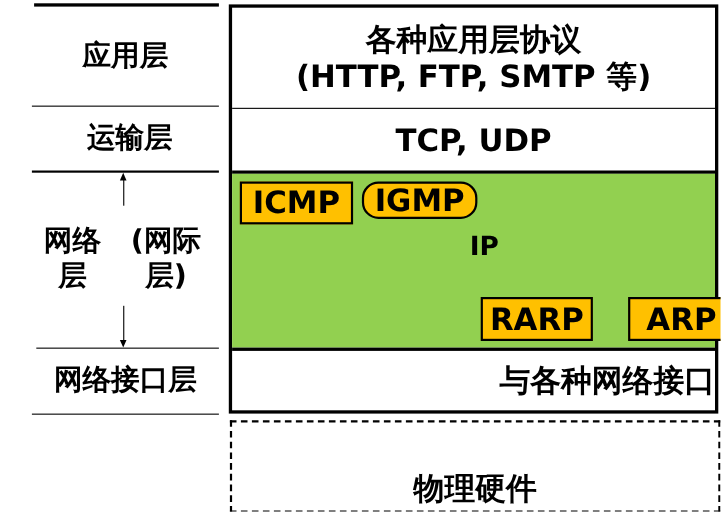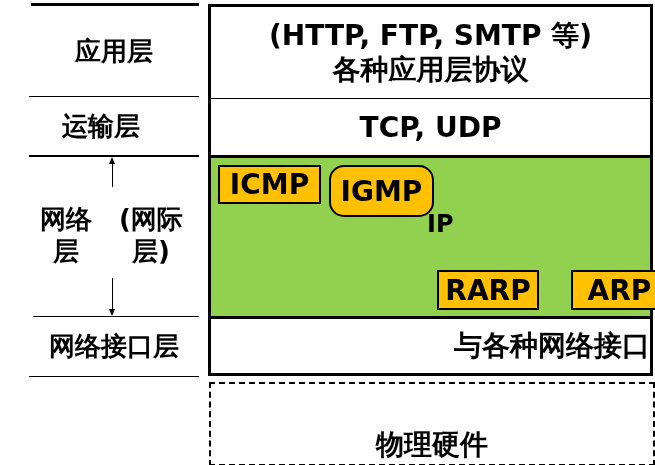"(HTTP, FTP, SMTP 等)" span { order: before "各种应用层协议" -> after "各种应用层协议" }
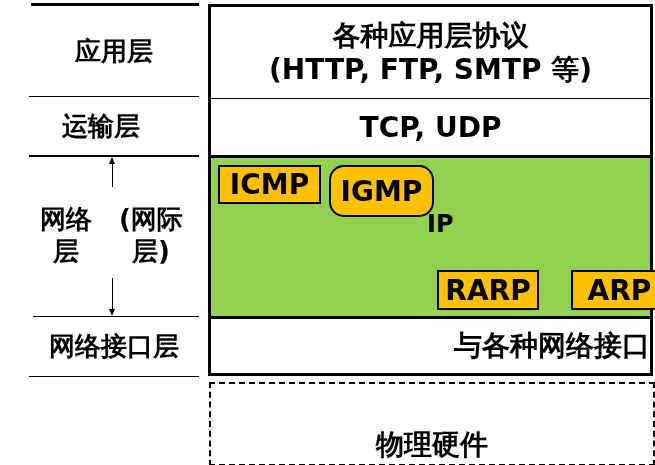"运输层" div.label { left: 16px -> 33px }
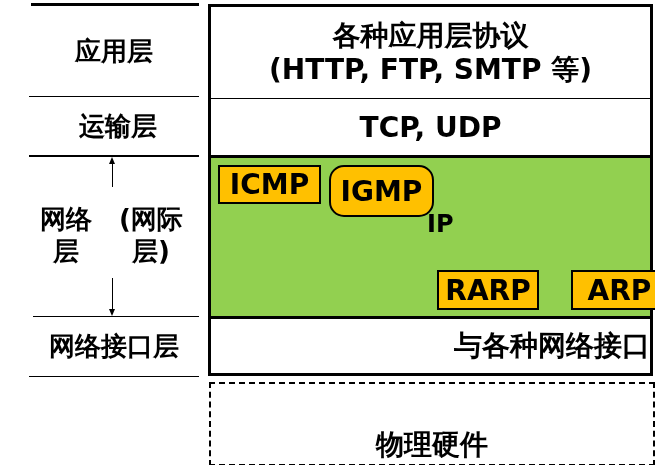"IGMP" div.tag { height: 52px -> 34px }
